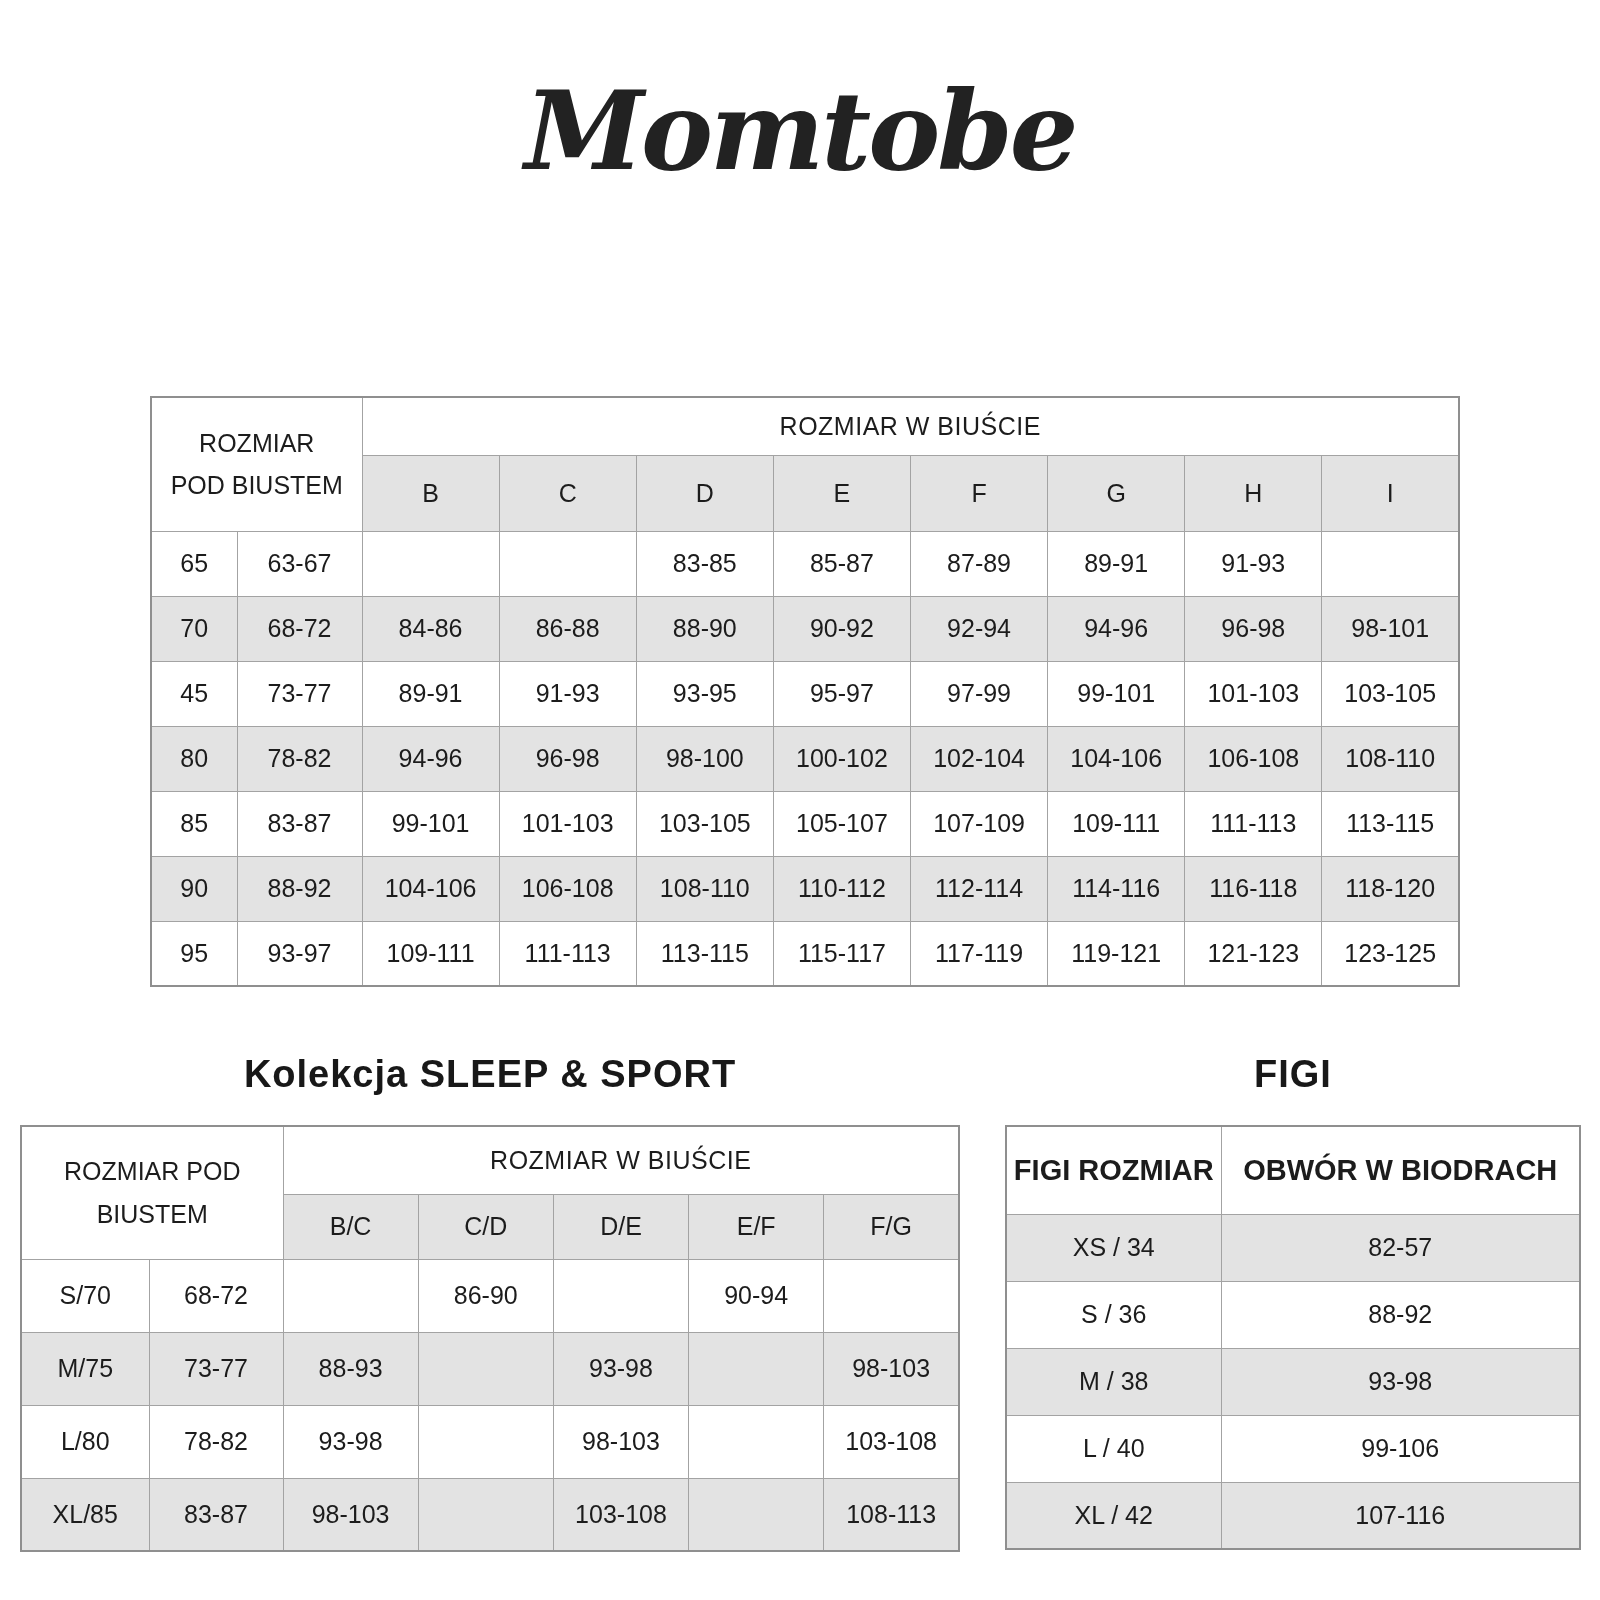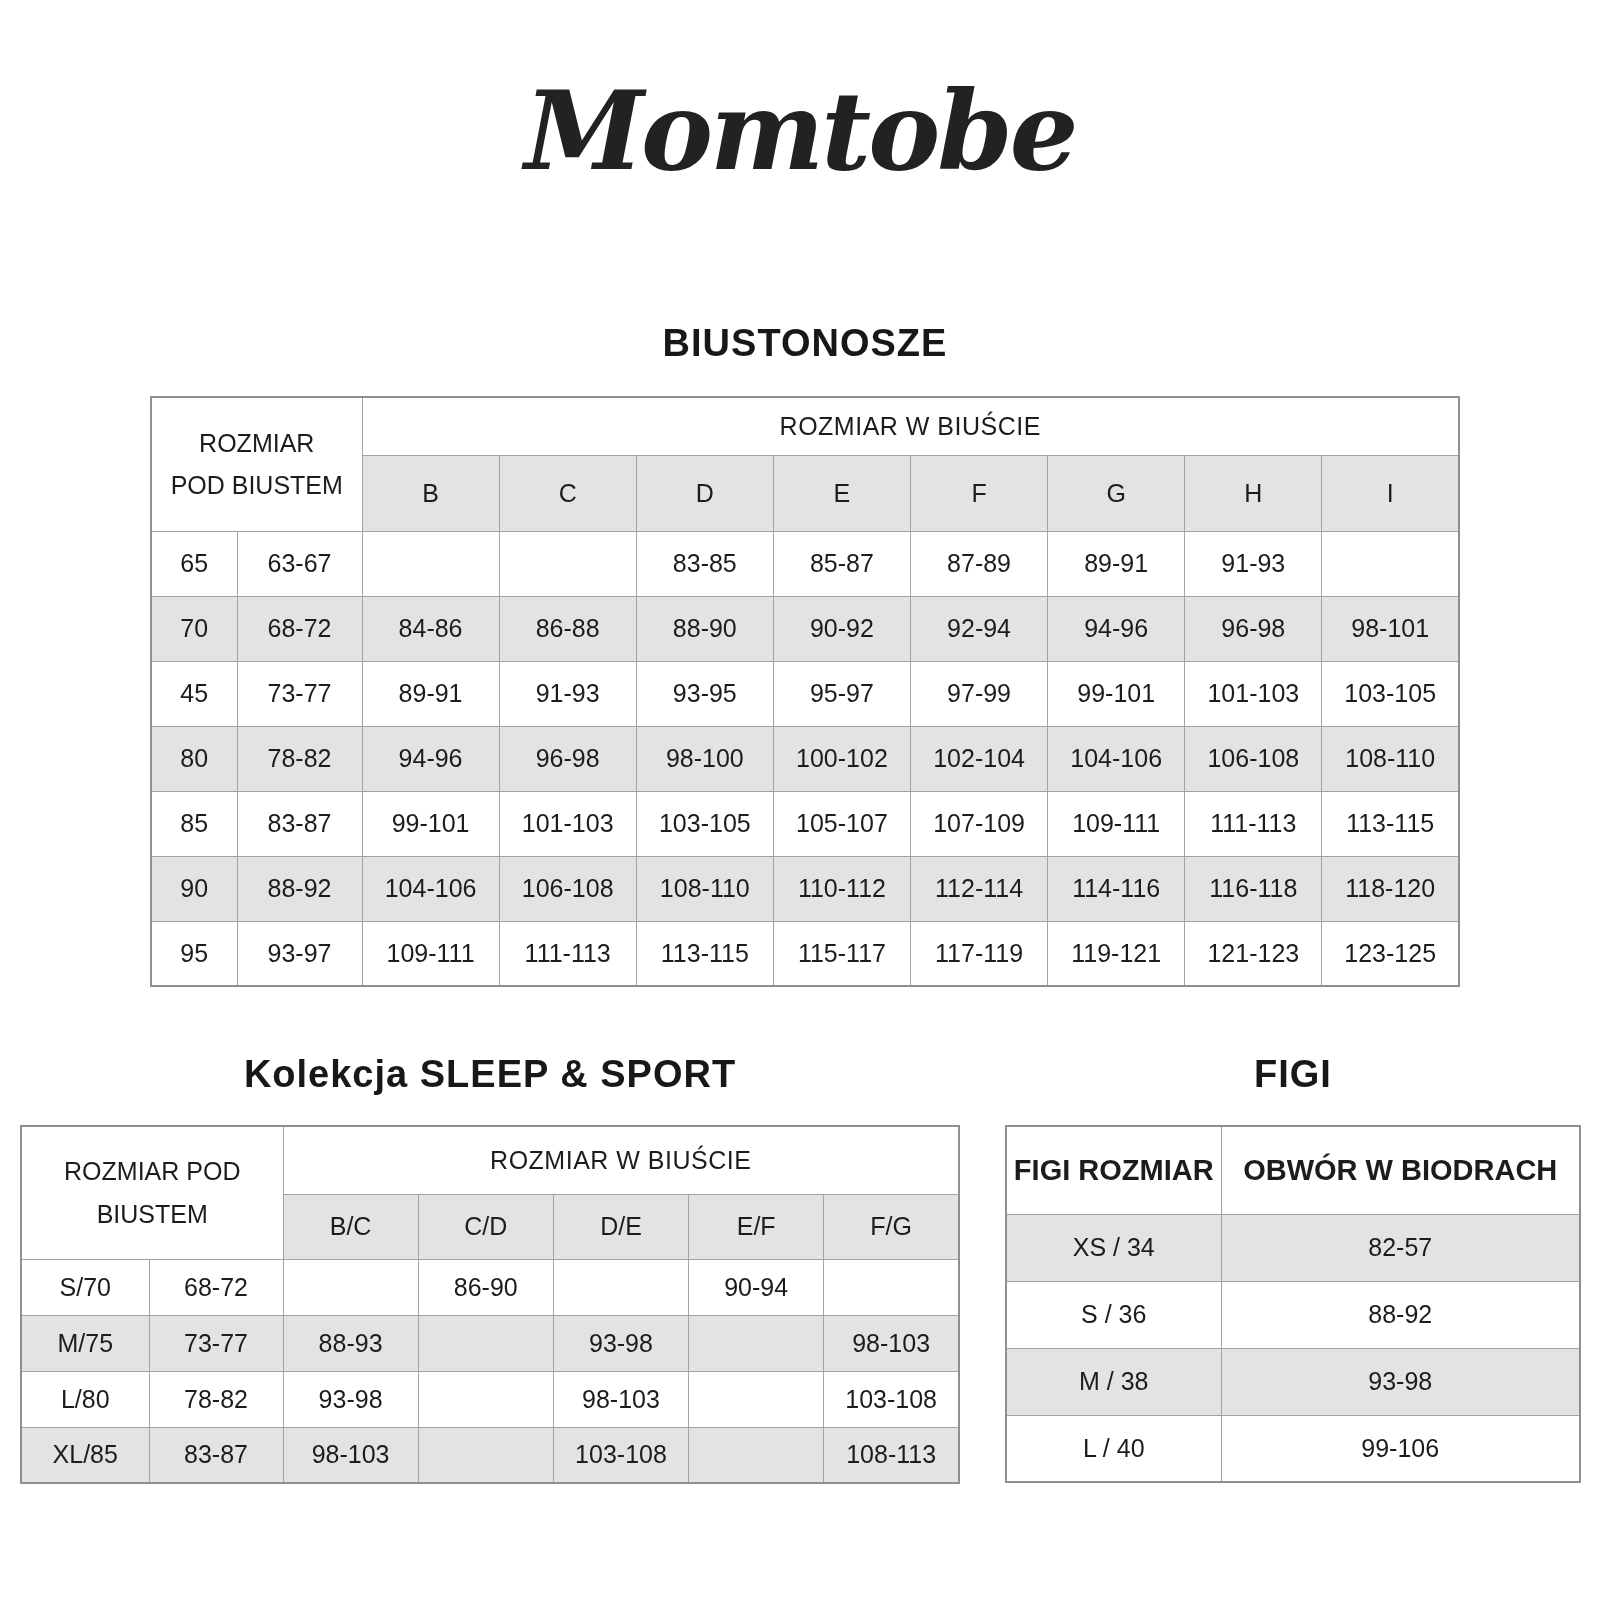"BIUSTONOSZE" h1.title { html: <h1>BIUSTONOSZE</h1> -> none }
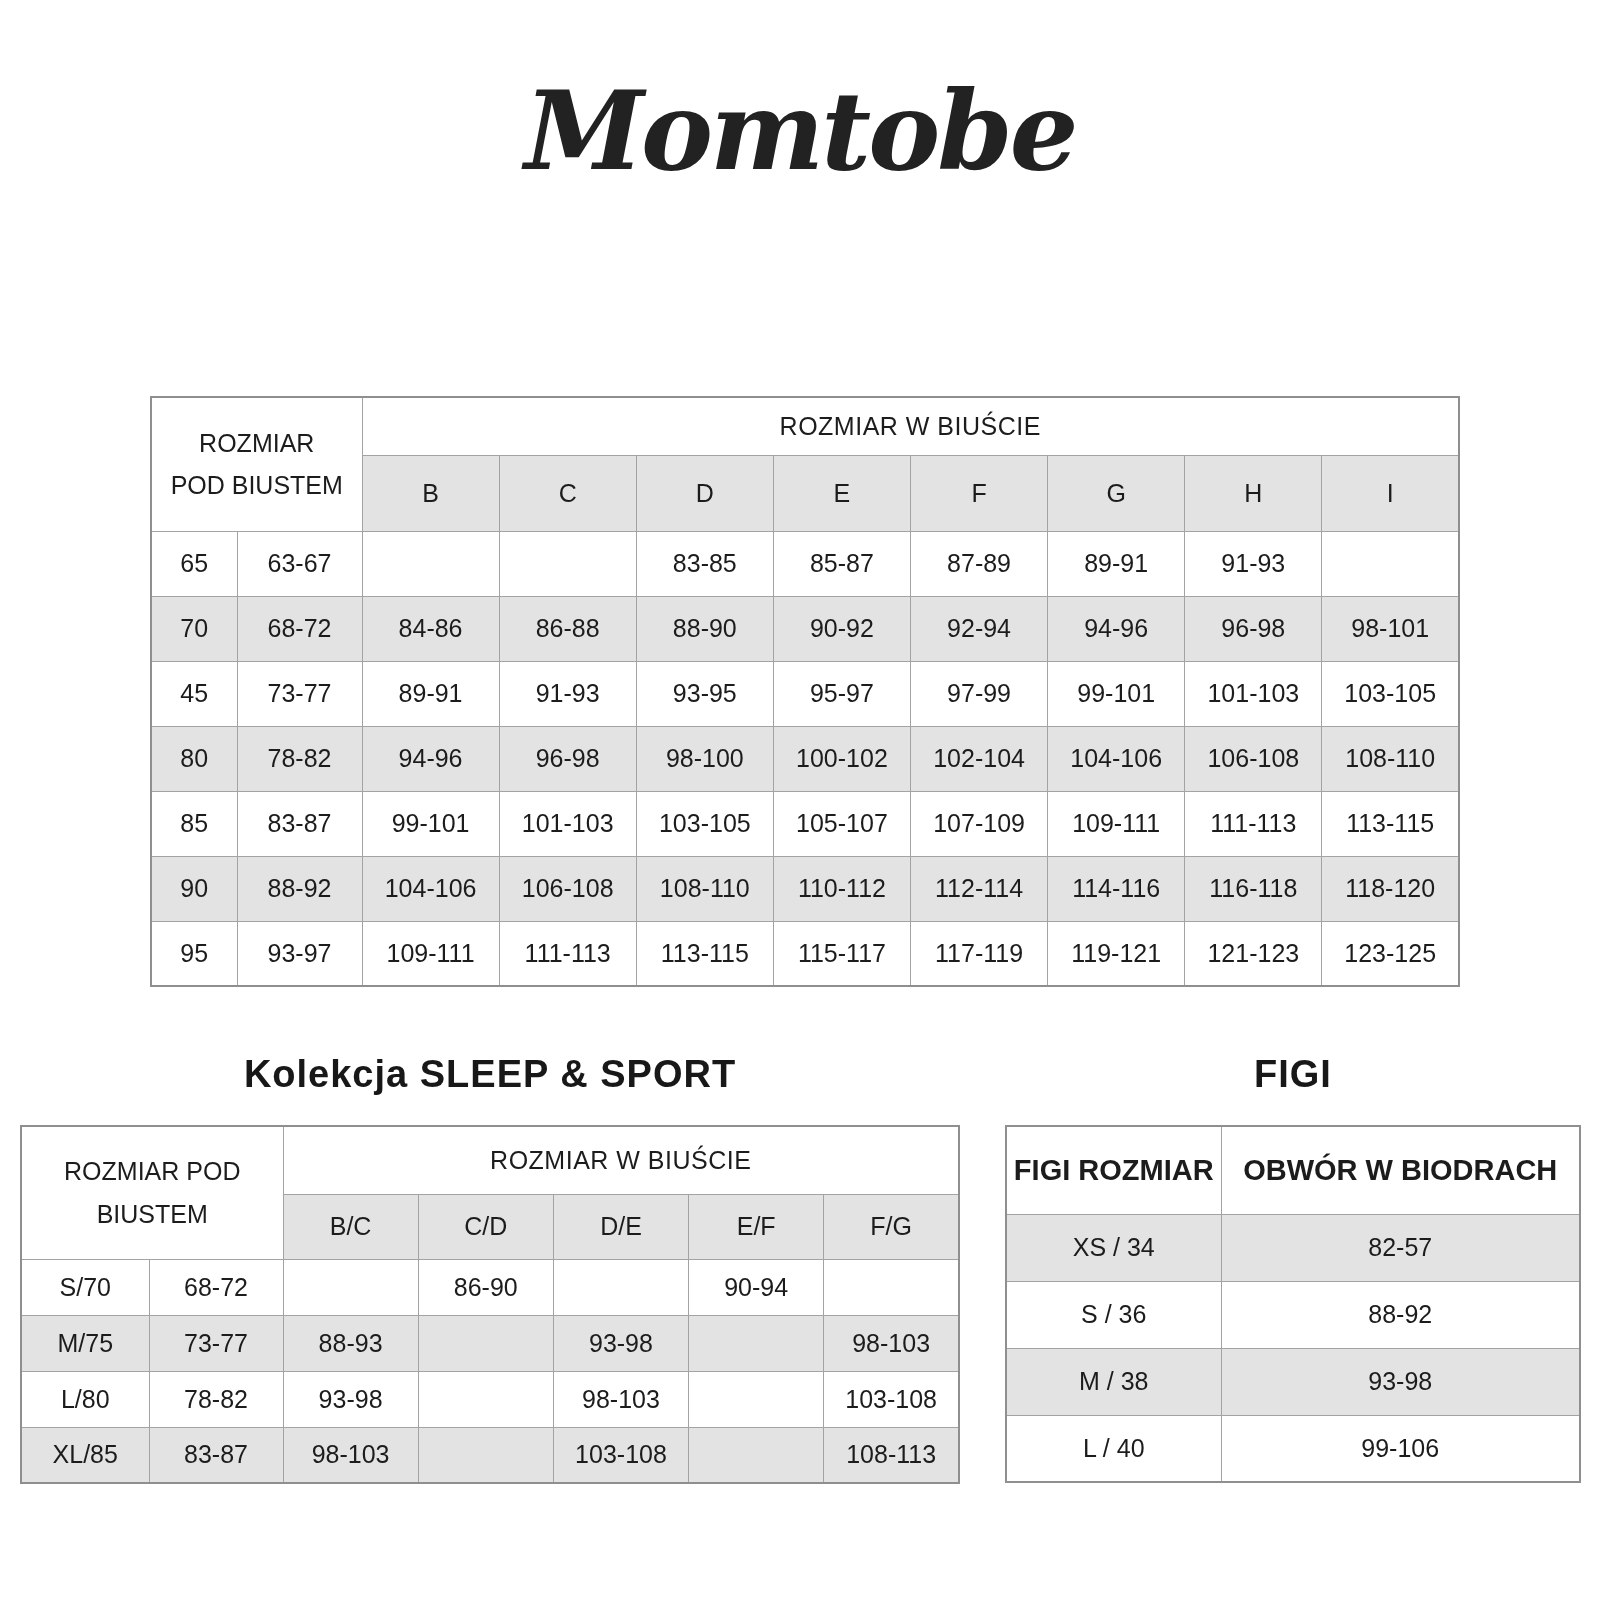"S/70" .sleep tbody tr { height: 56px -> 73px }
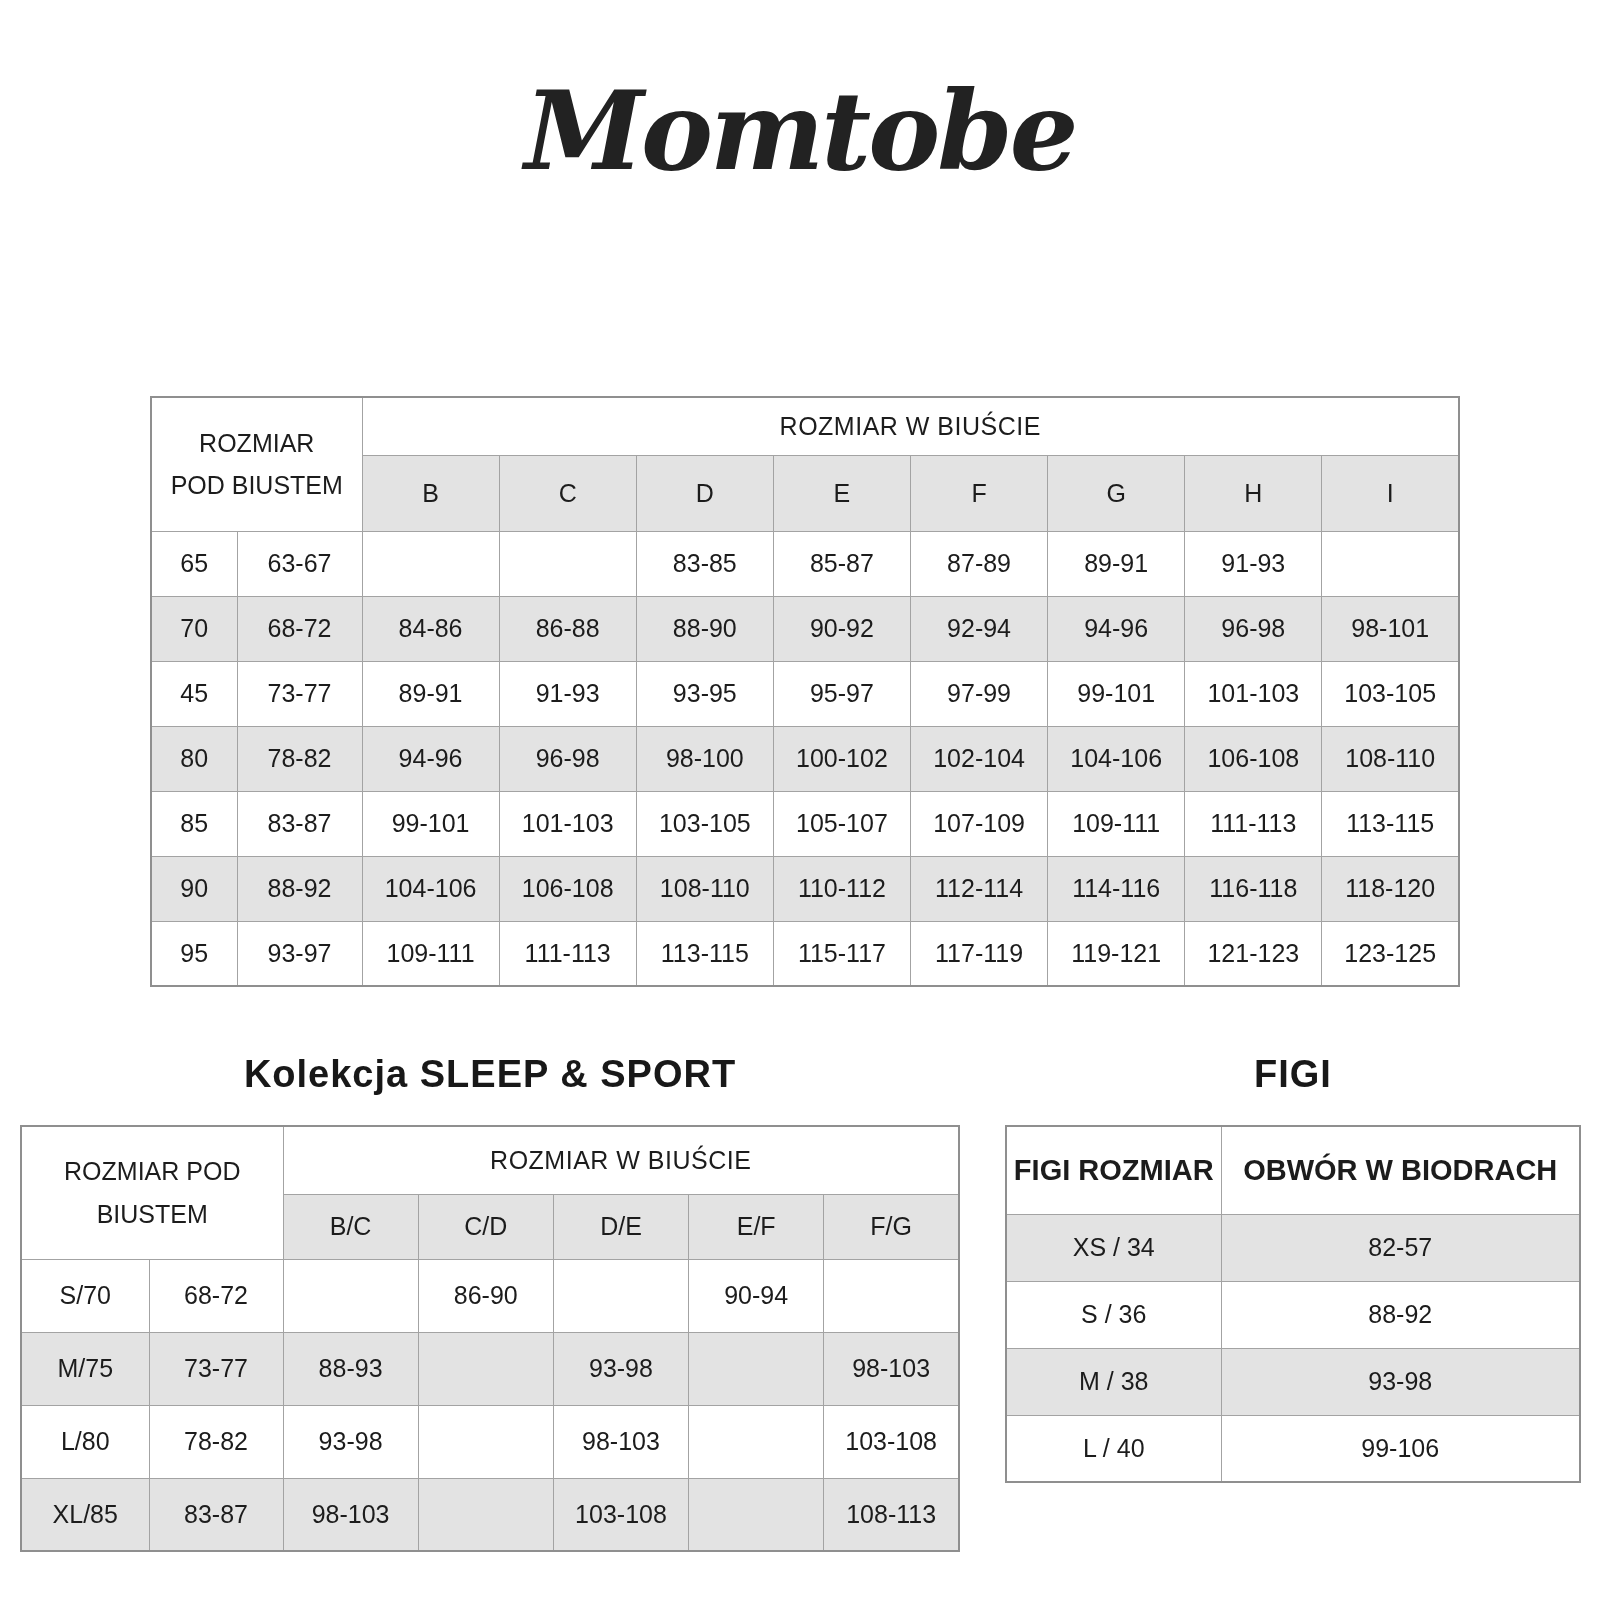"XL / 42" tr.data { html: none -> <tr> <td>XL / 42</td> <td>107-116</td> </tr> }
